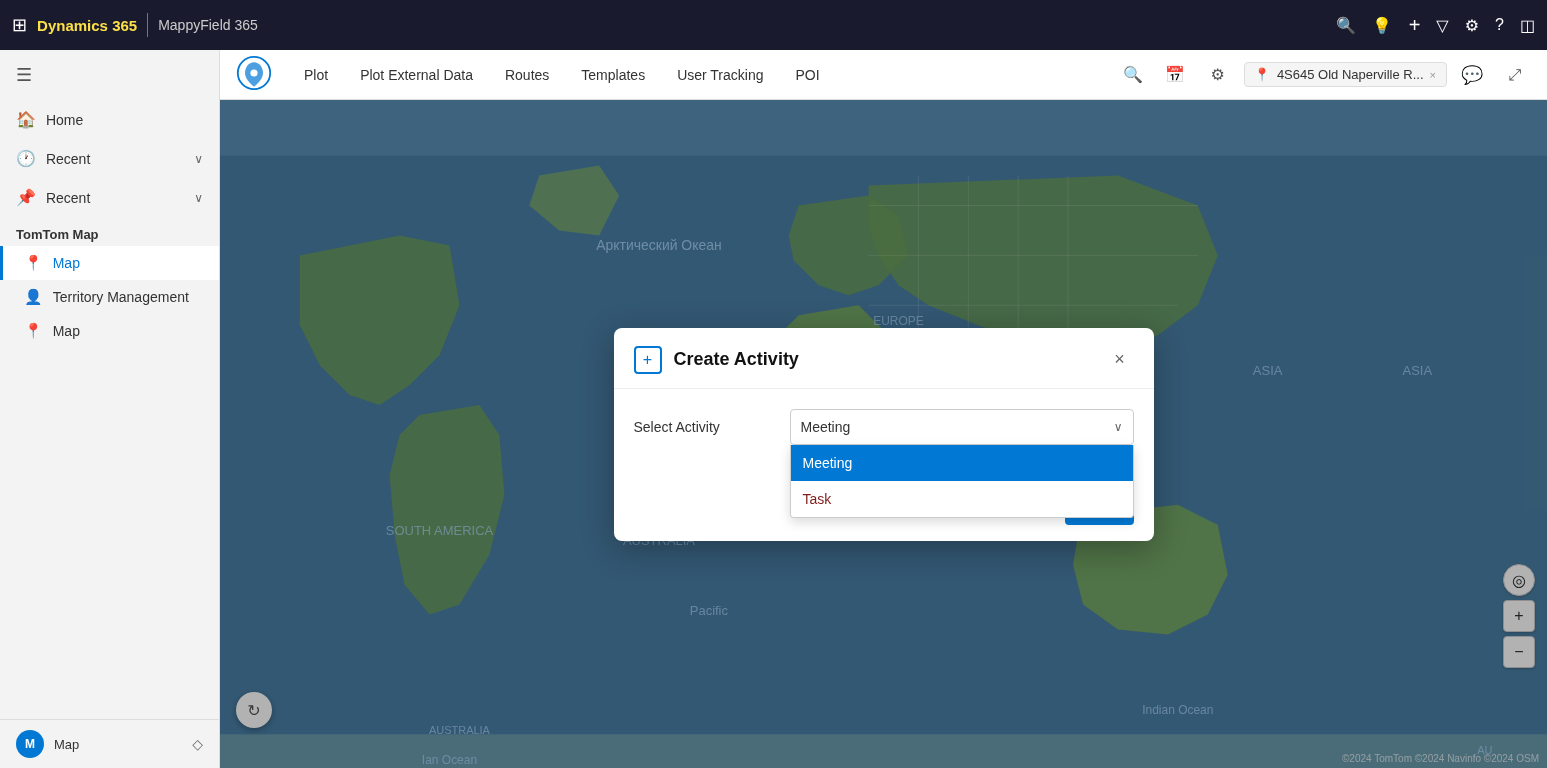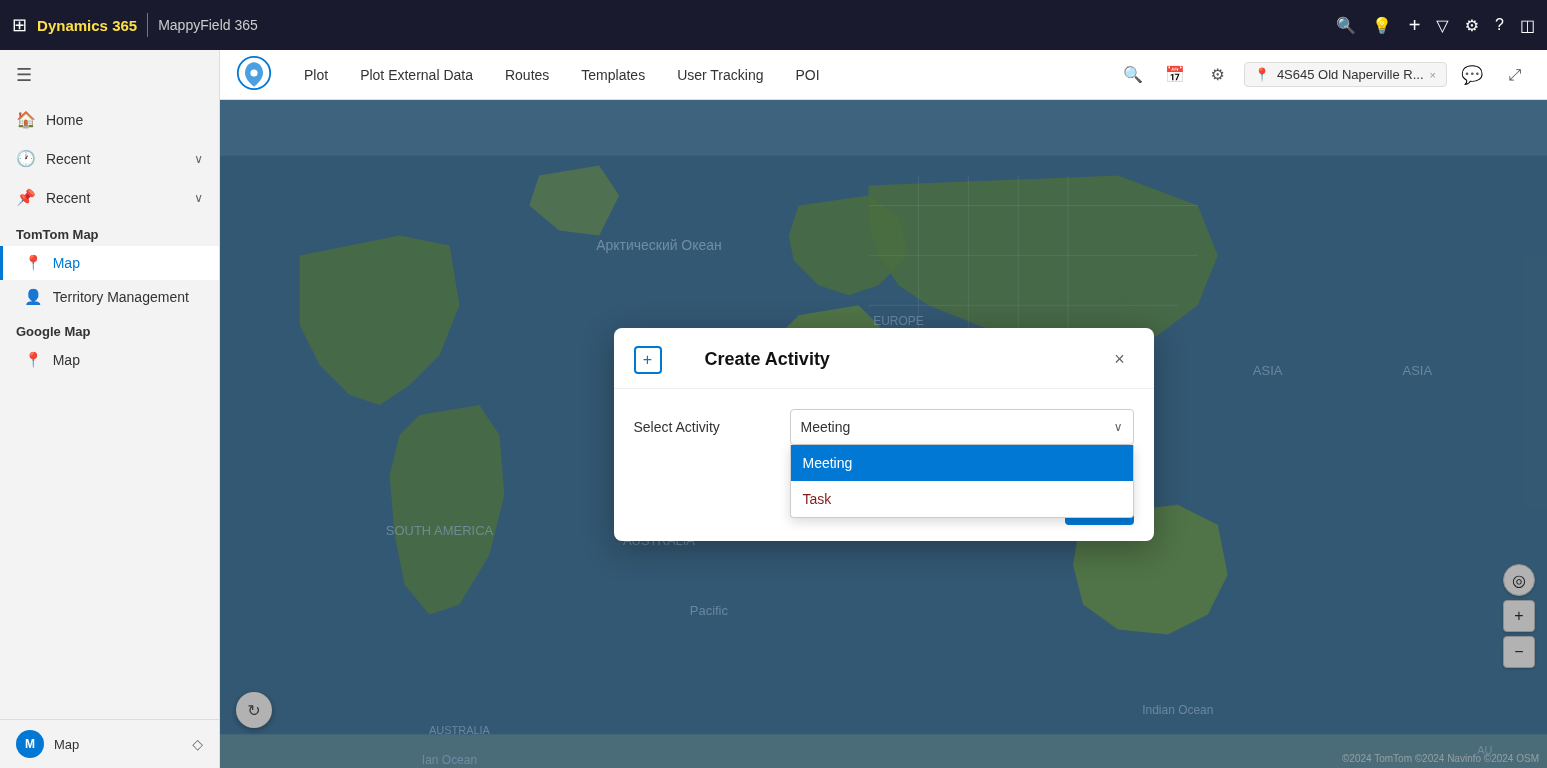"Google Map" div.sidebar-section-label { html: <div>Google Map</div> -> none }
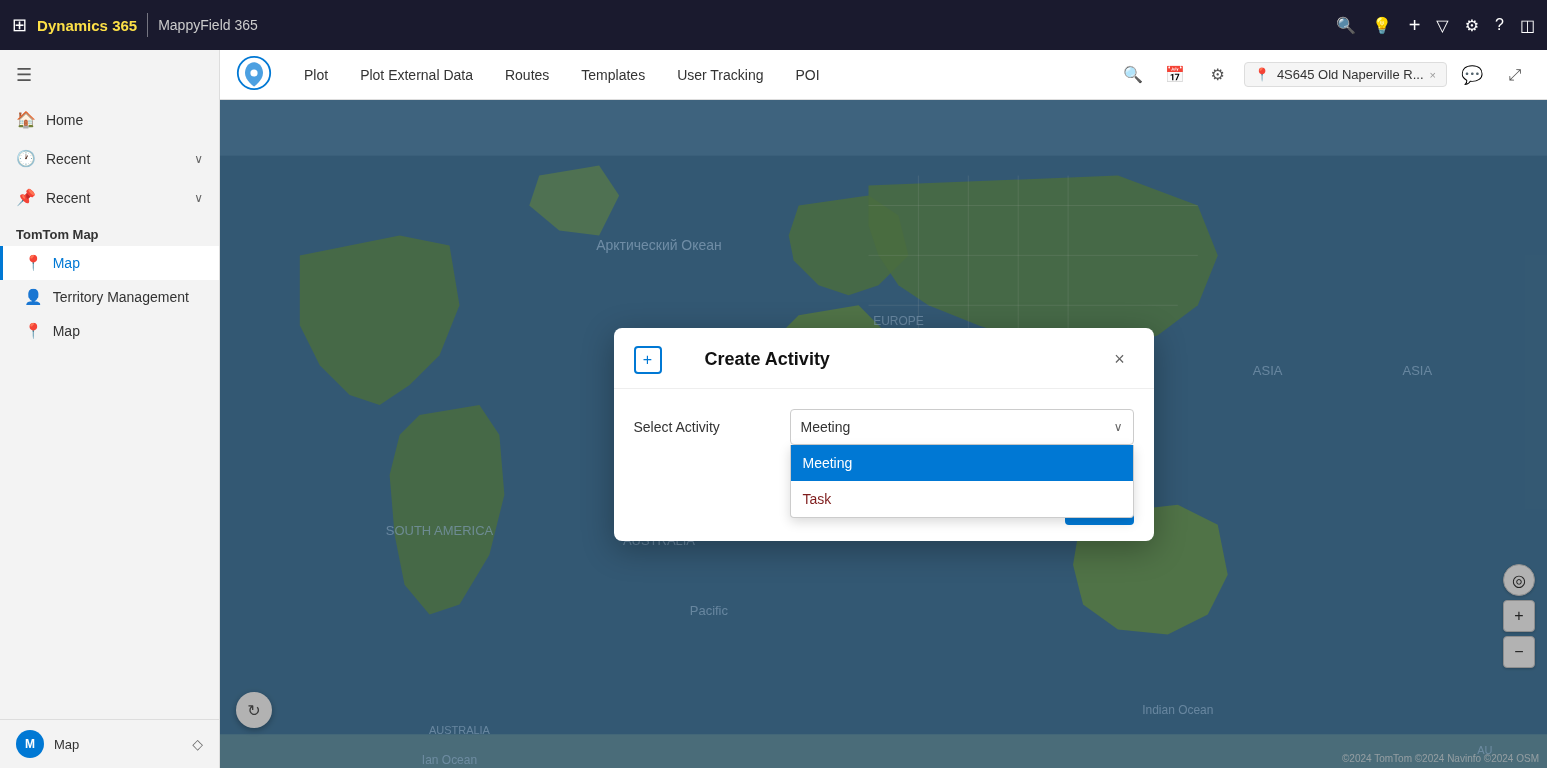"Create Activity" .modal-title { margin-left: 31px -> none }
